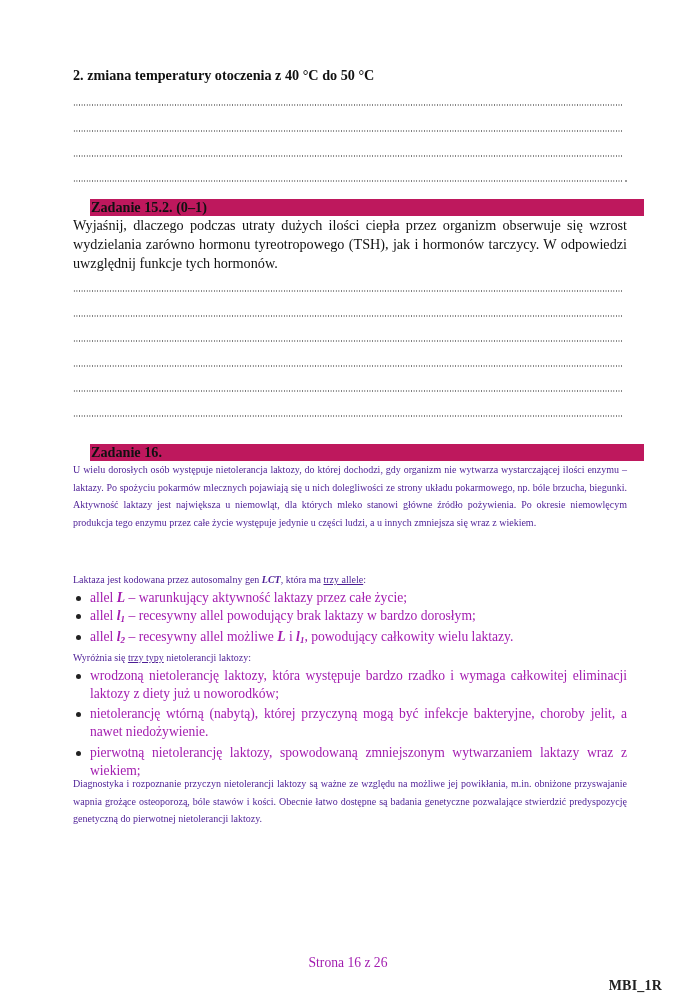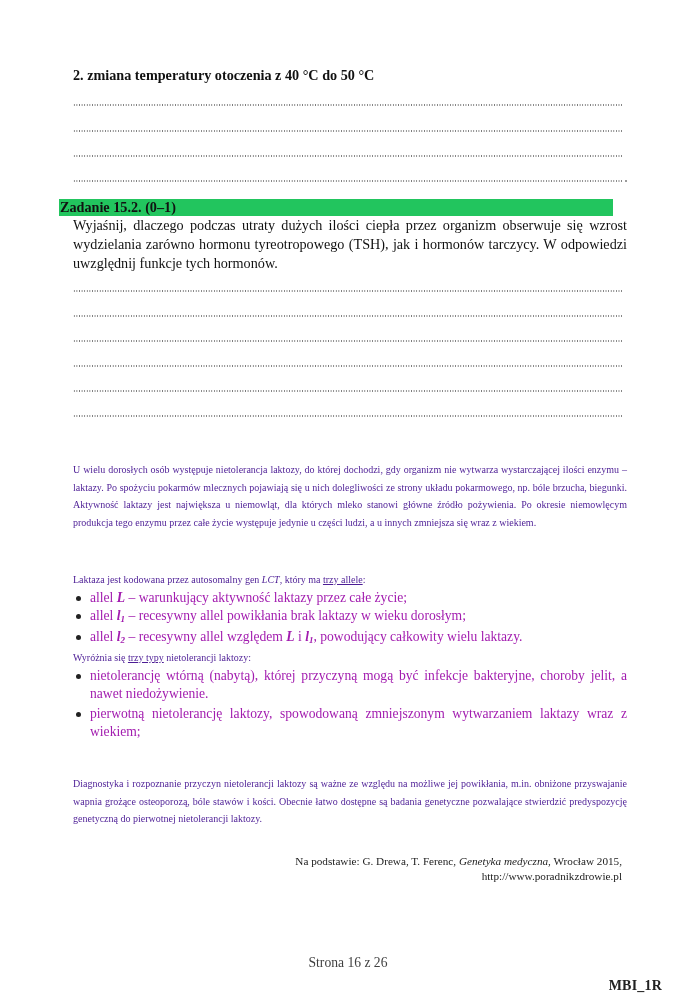"Zadanie 15.2. (0–1)" .task-bar { background: #22c55e -> #be185d; left: 59px -> 90px }
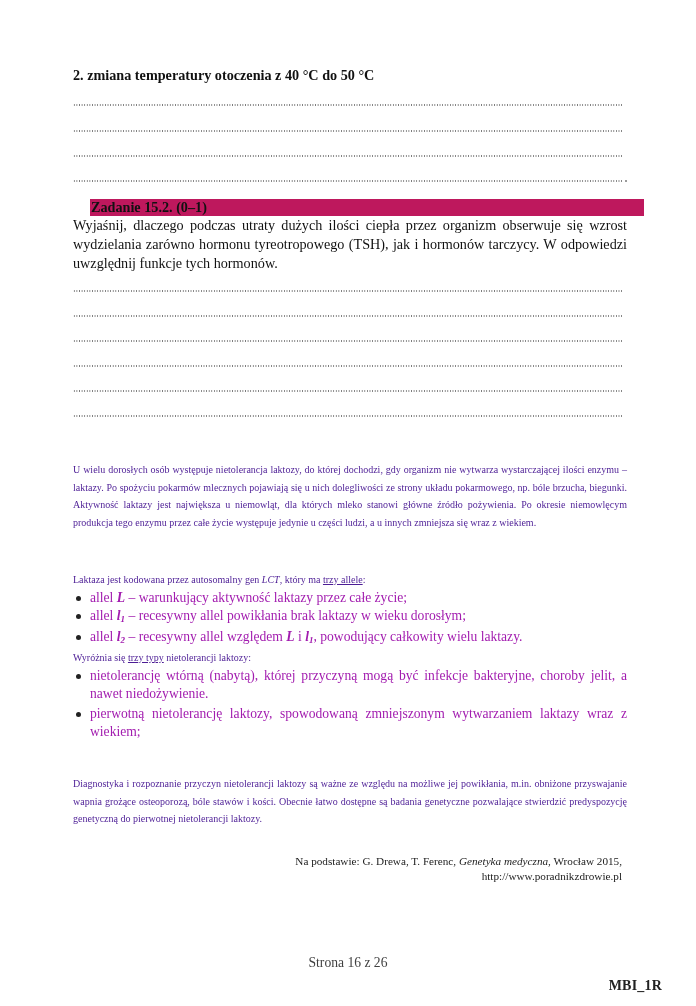"Zadanie 16." div.task-bar { html: none -> <div> <span>Zadanie 16.</span> </div> }
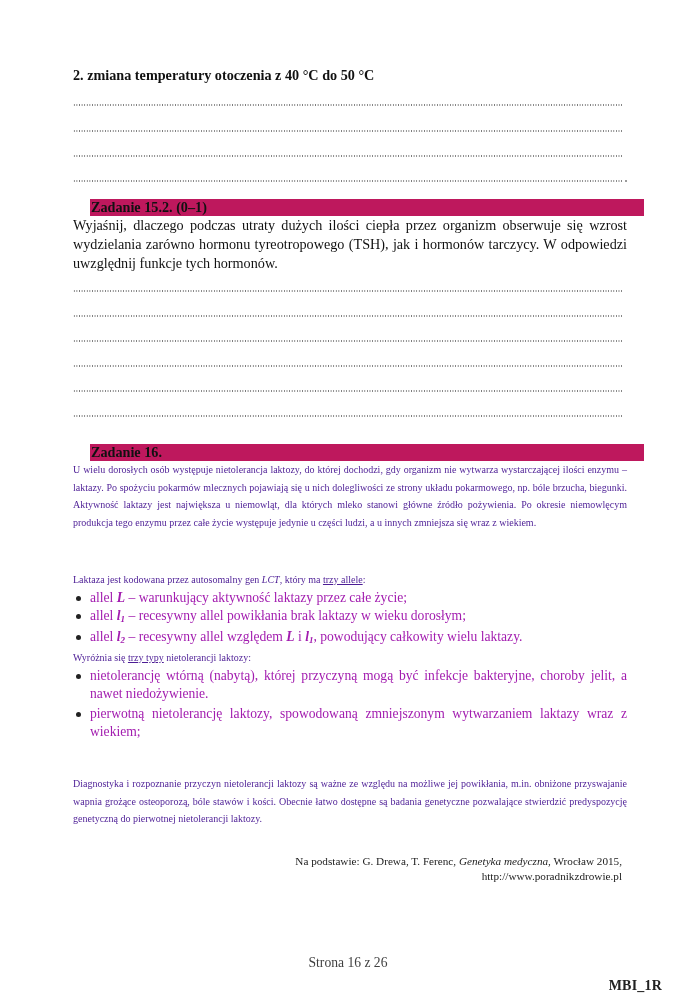"LCT" .it { font-weight: none -> bold }
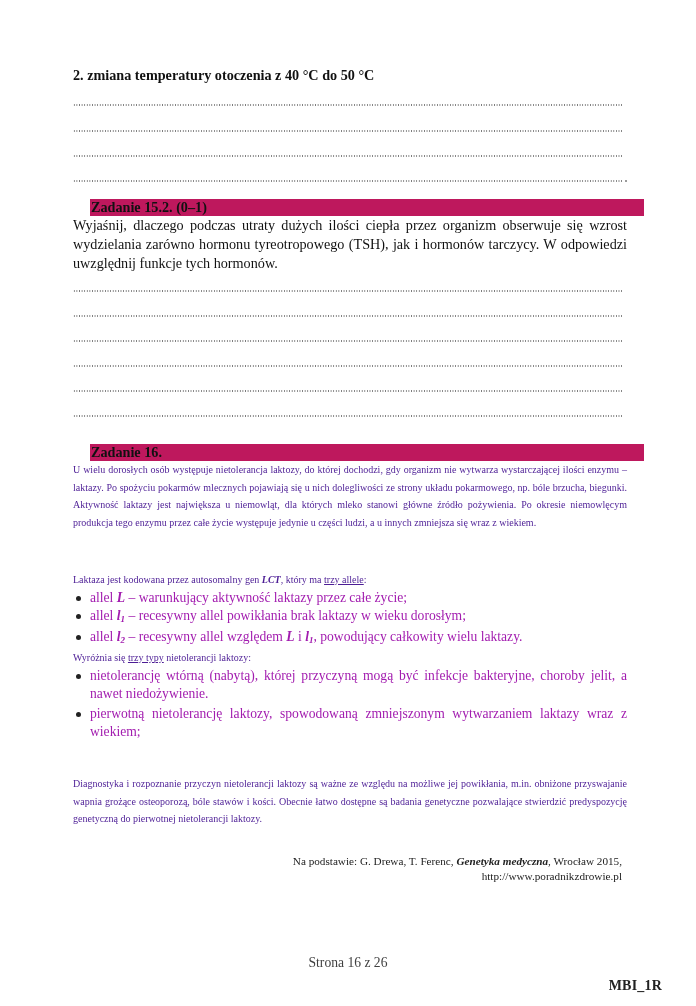", który ma" span { text: który -> która }
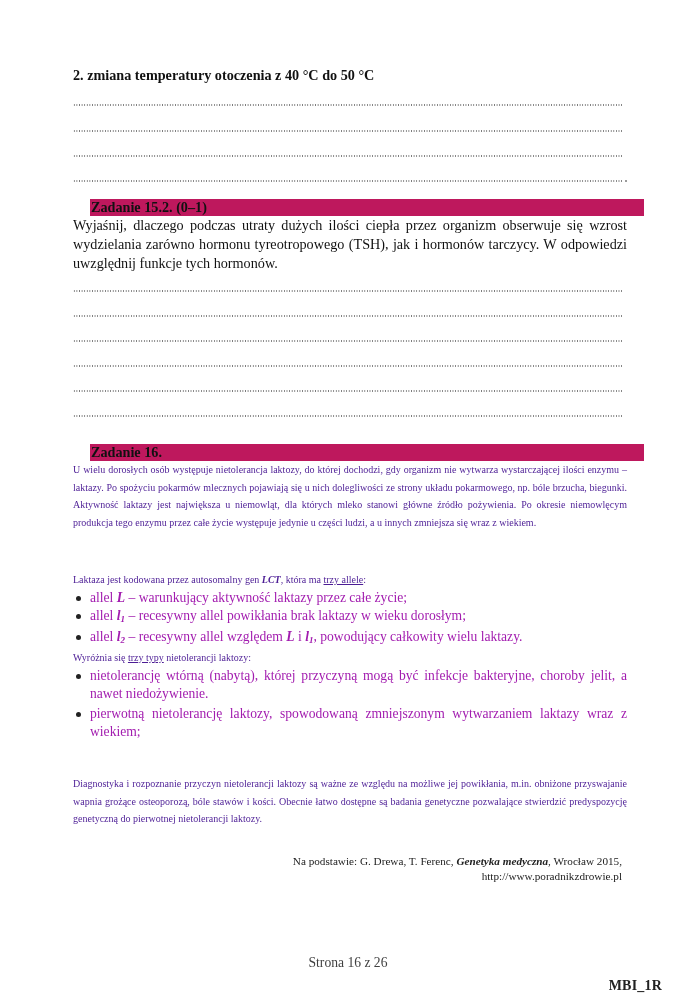"– recesywny allel powikłania brak" span { text: powikłania brak laktazy w wieku -> powodujący brak laktazy w bardzo }
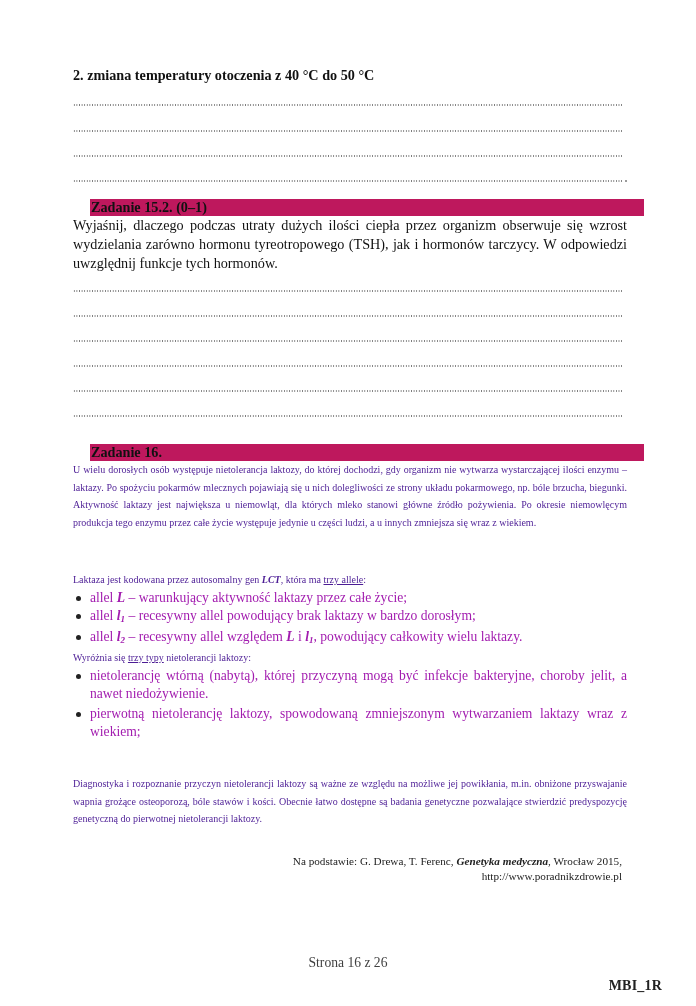"– recesywny allel względem" span { text: względem -> możliwe }
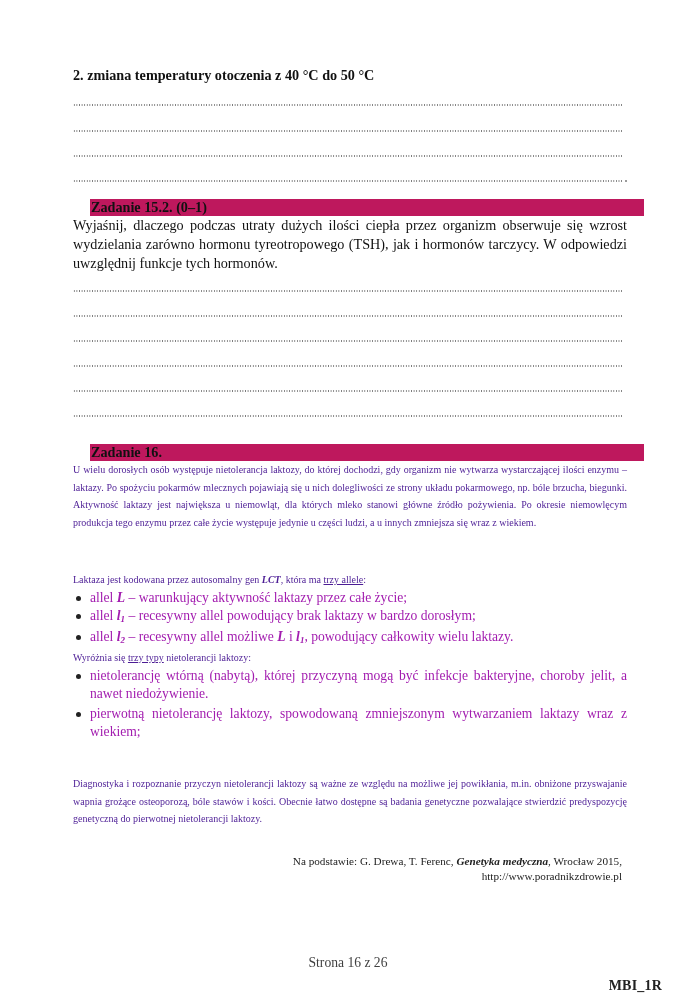"wrodzoną nietolerancję laktozy, która" li { html: none -> <li>wrodzoną nietolerancję laktozy, która występuje bardzo rzadko i wymaga całkowitej eliminacji laktozy z diety już u noworodków;</li> }
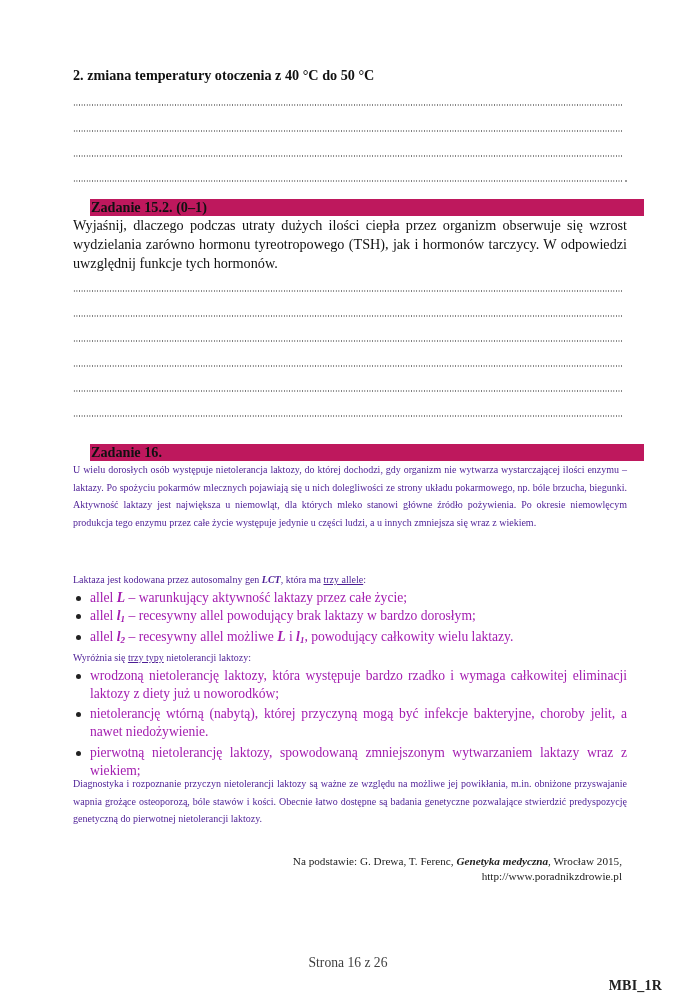"Na podstawie: G. Drewa, T." div.source { html: <div> <div><span>Na podstawie: G. Drewa, T. Ferenc, </span><span>Genetyka medyczna</span><span>, Wrocław 2015,</span></div> <div>http://www.poradnikzdrowie.pl</div> </div> -> none }
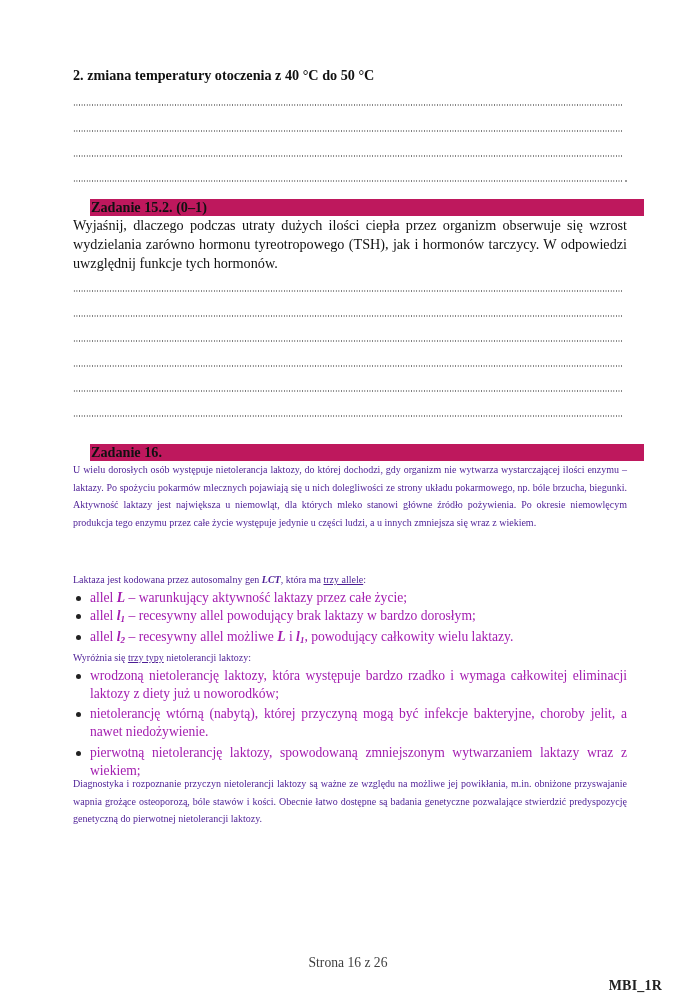"Strona 16 z 26" .footer-page { color: #404040 -> #a21caf }
